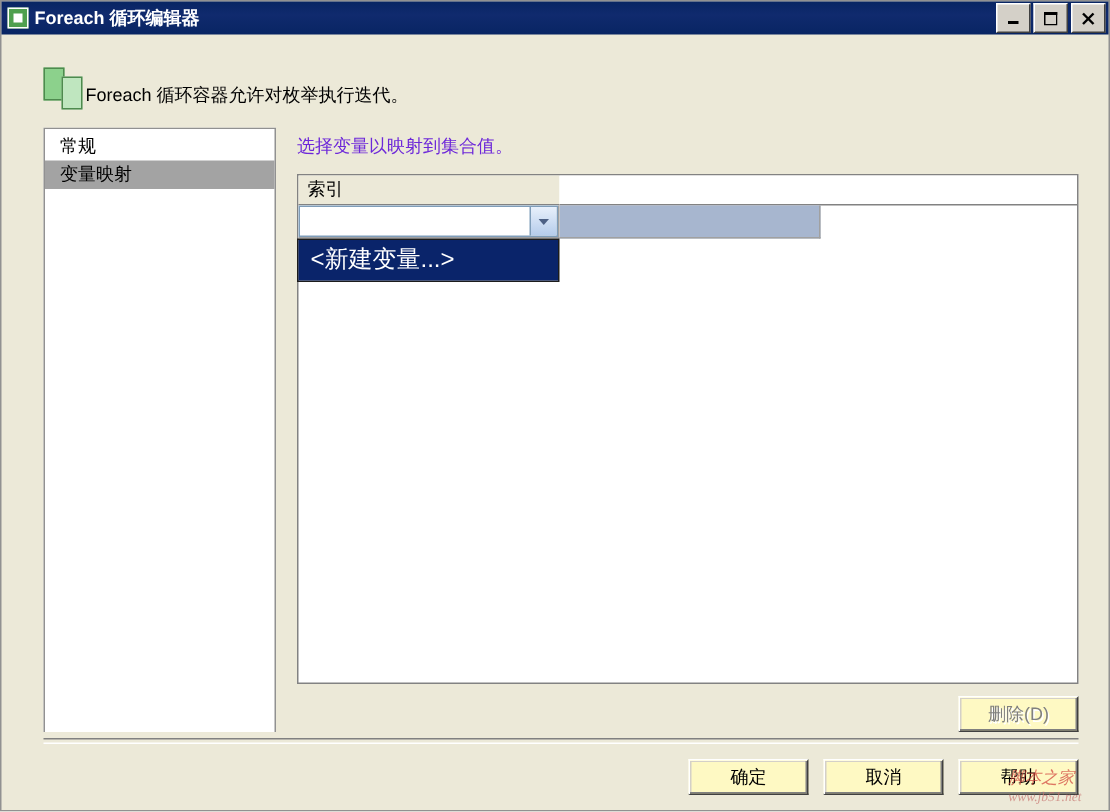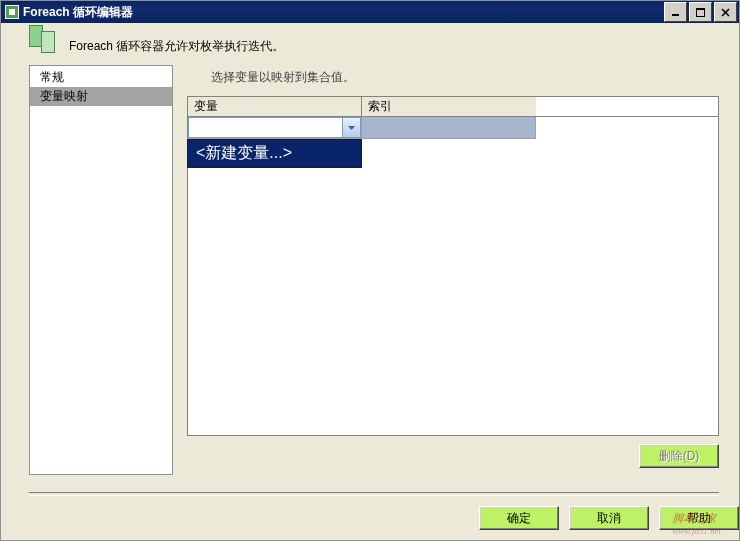"Foreach 循环容器允许对枚举执行迭代。" .header { align-items: flex-end -> center; gap: 12px -> none; padding: 2px 20px 10px 28px -> 22px 20px 10px 28px }
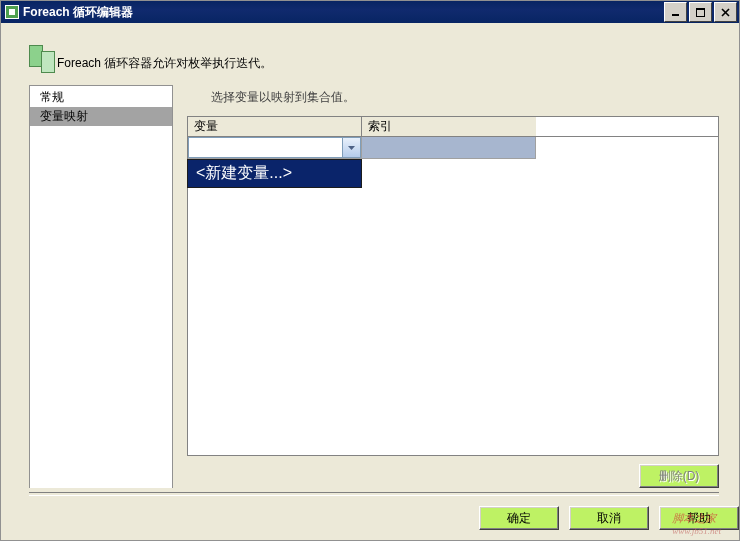"常规" .sidebar { width: 144px -> 155px }
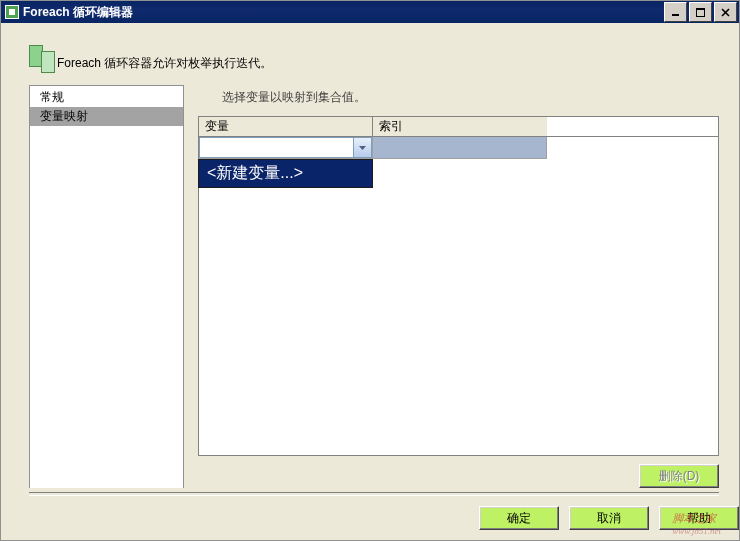"选择变量以映射到集合值。" .instruction { color: #404040 -> #6d28d9; margin-left: 24px -> none }
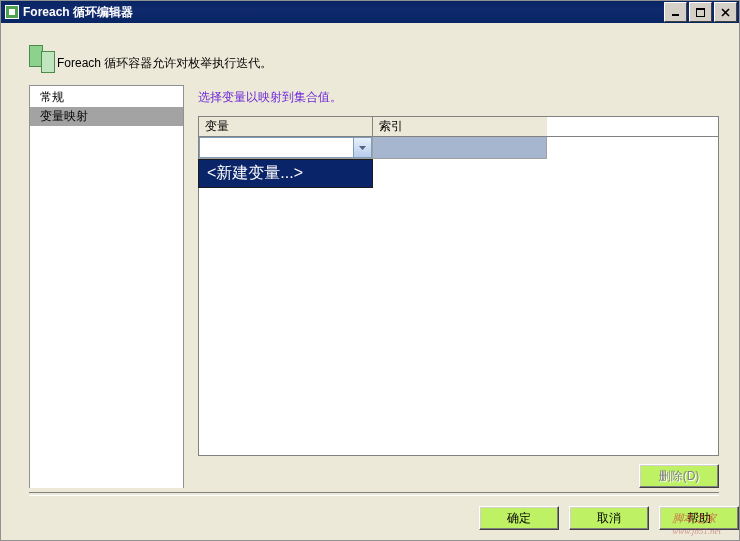"变量" div.grid-head-cell { html: <div>变量</div> -> none }
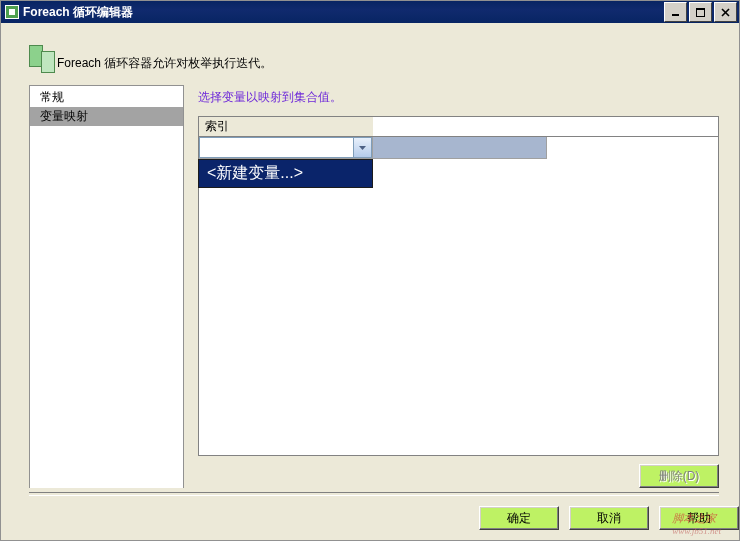"删除(D)" .btn { background: #bef264 -> #fef9c3 }
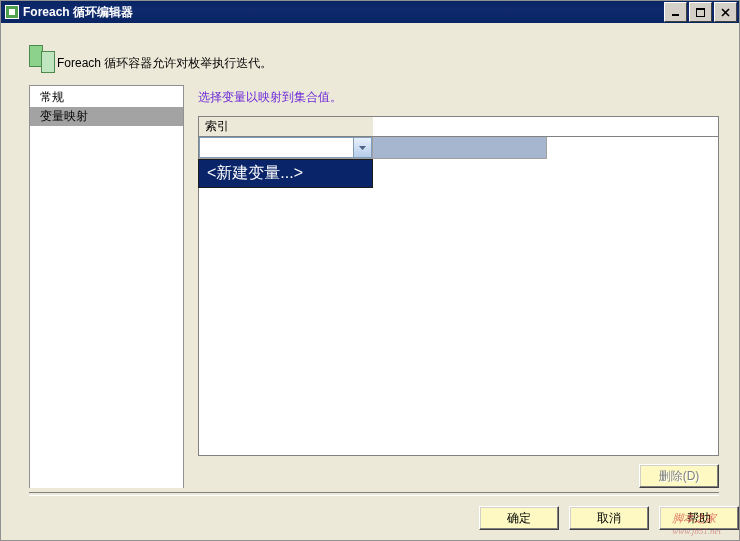"确定" .footer { padding-right: none -> 20px }
